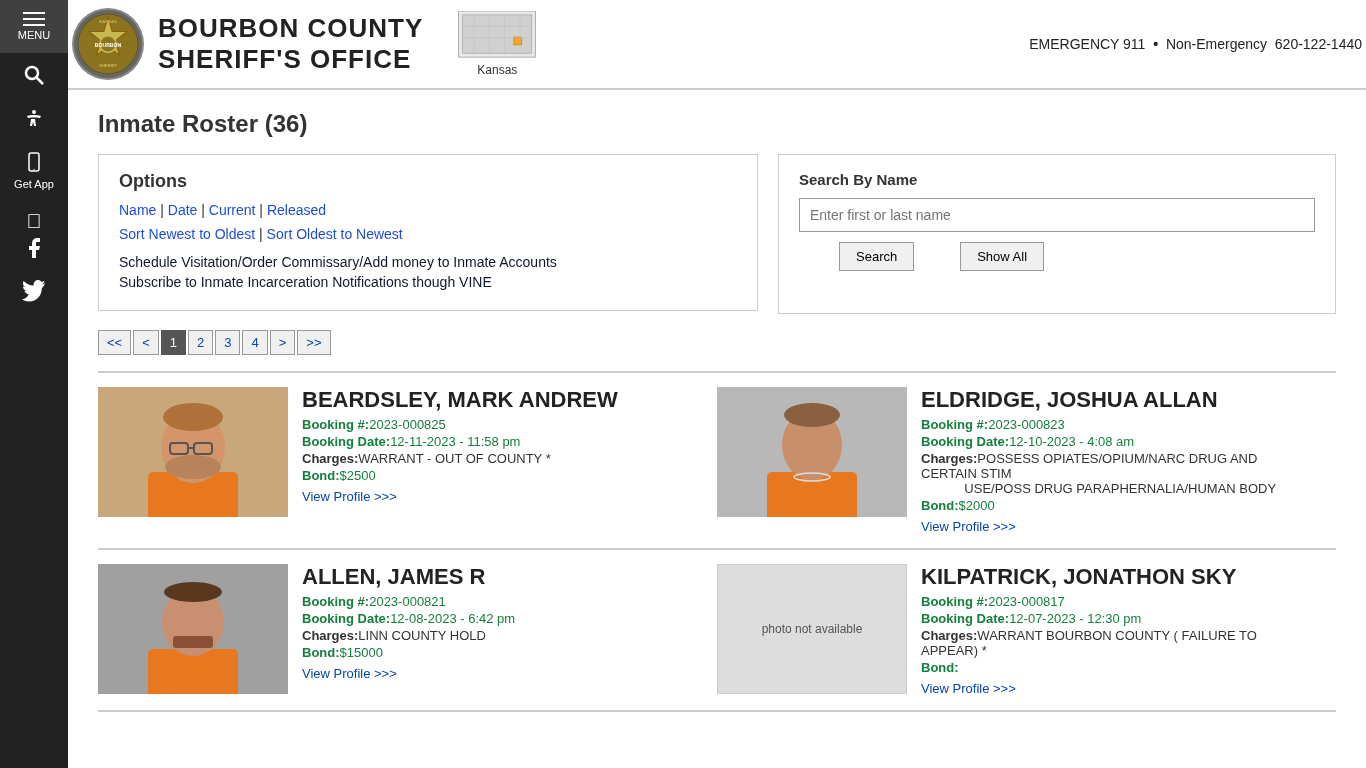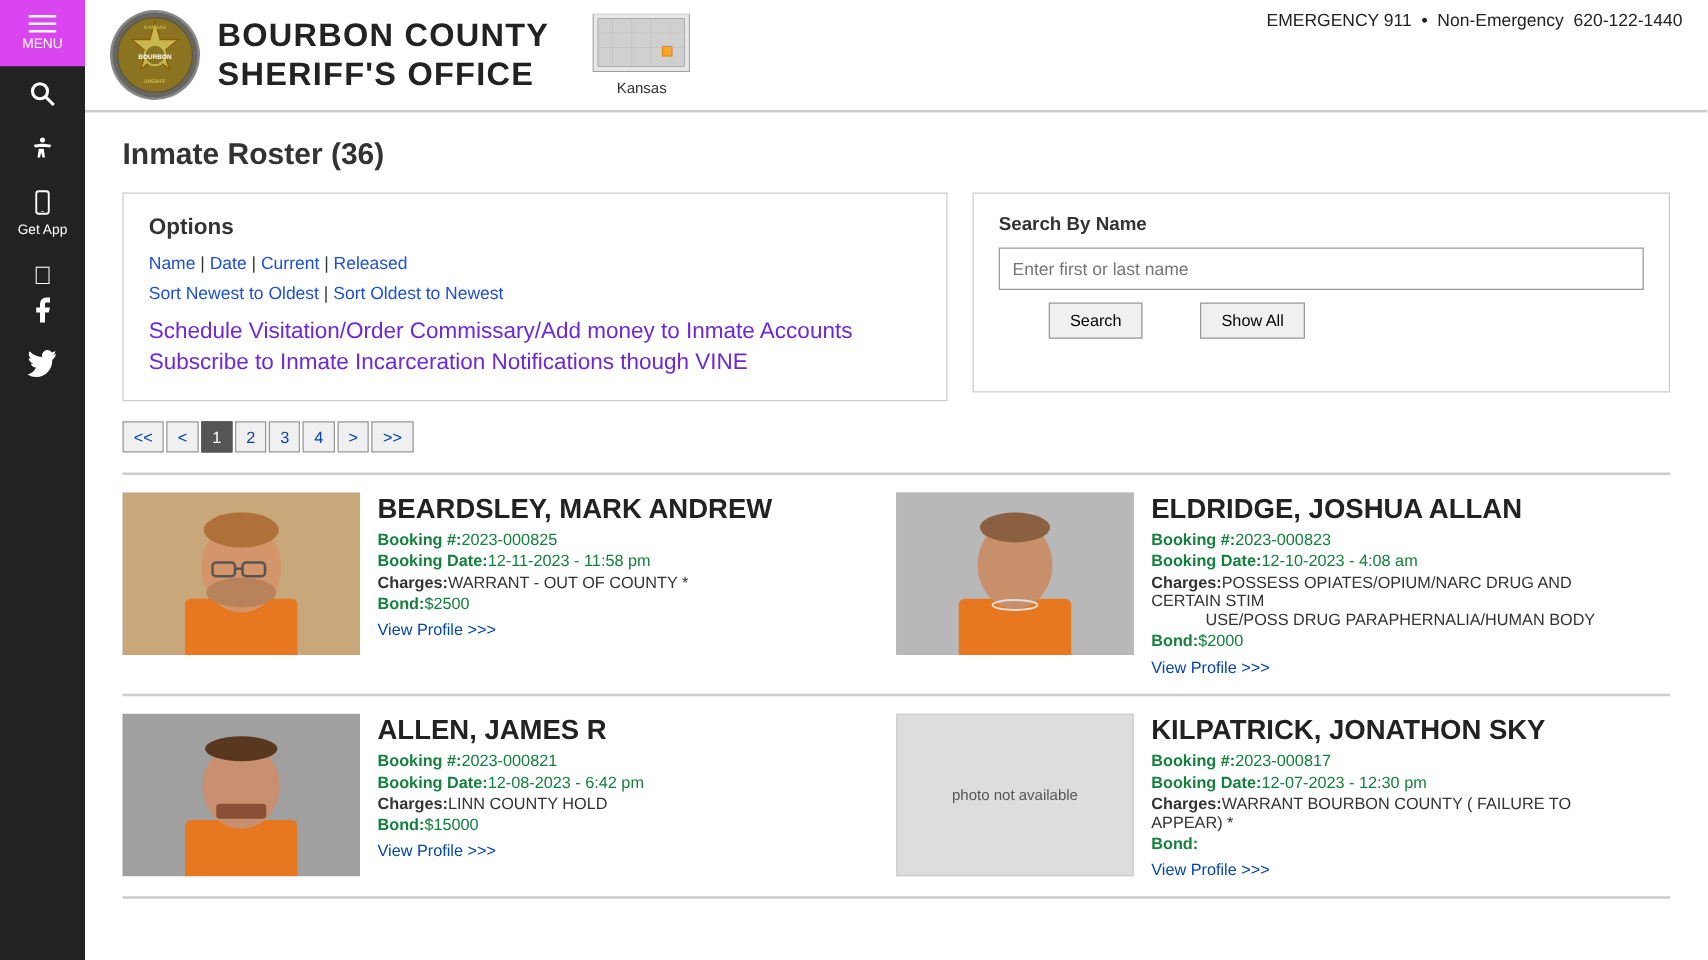"MENU" .menu-btn { background: #d946ef -> #404040 }
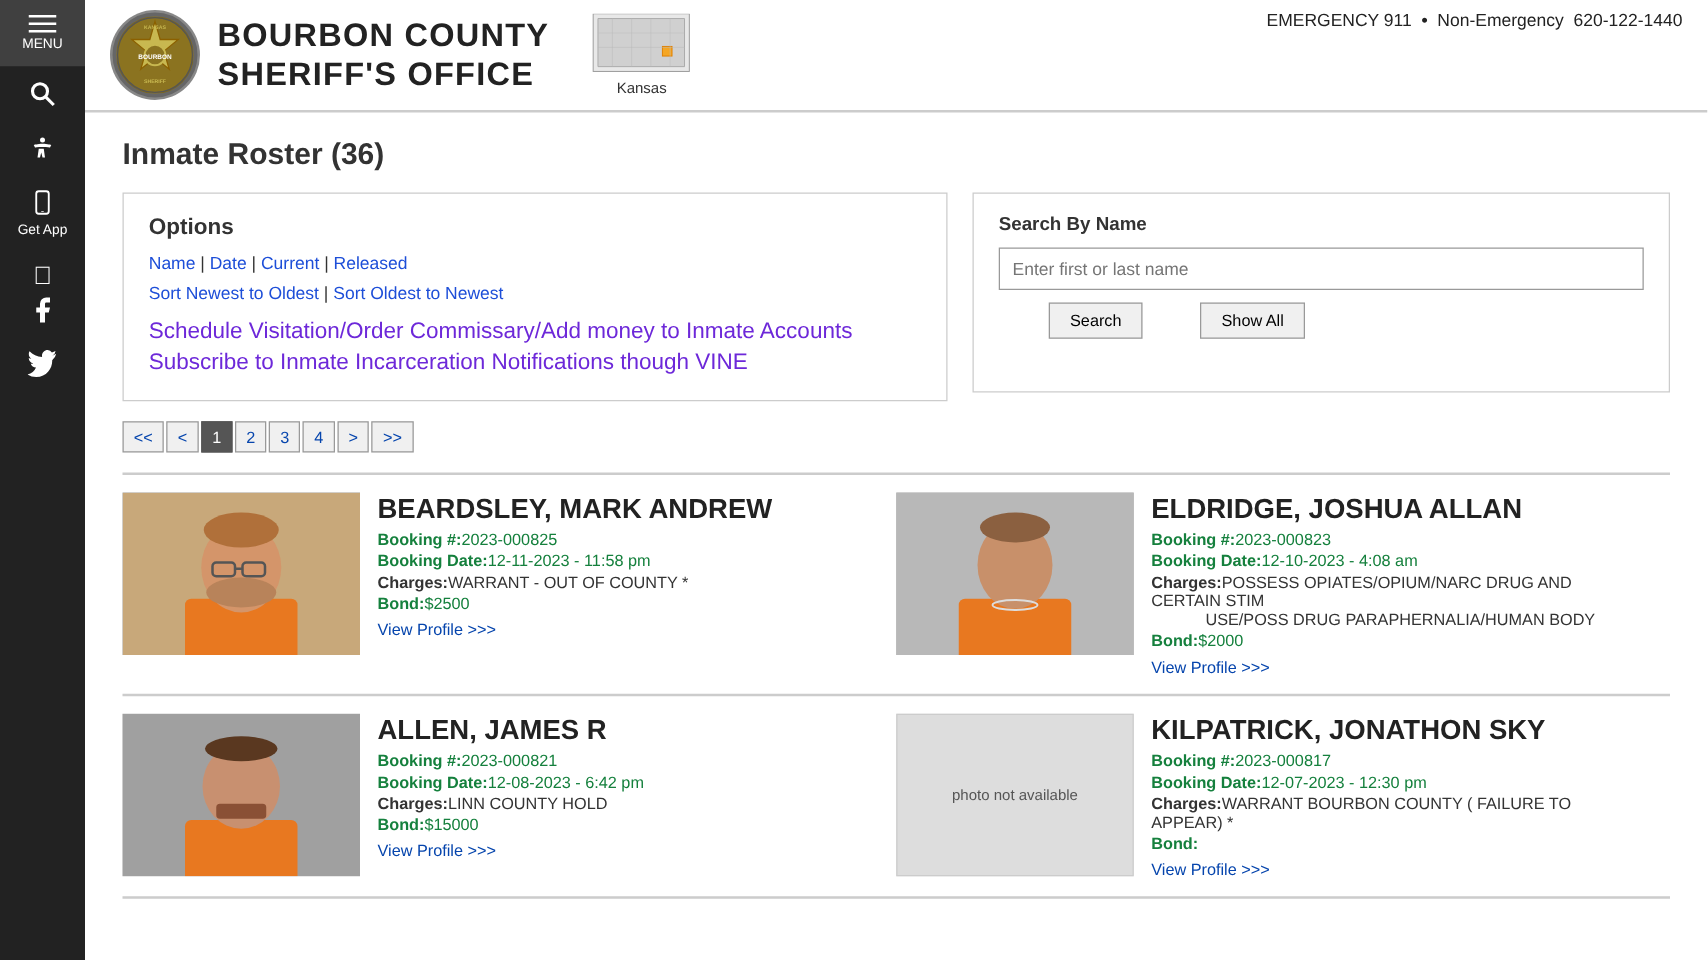"BOURBON COUNTY" #header { align-items: flex-start -> center; padding: 8px 20px -> 8px 4px }
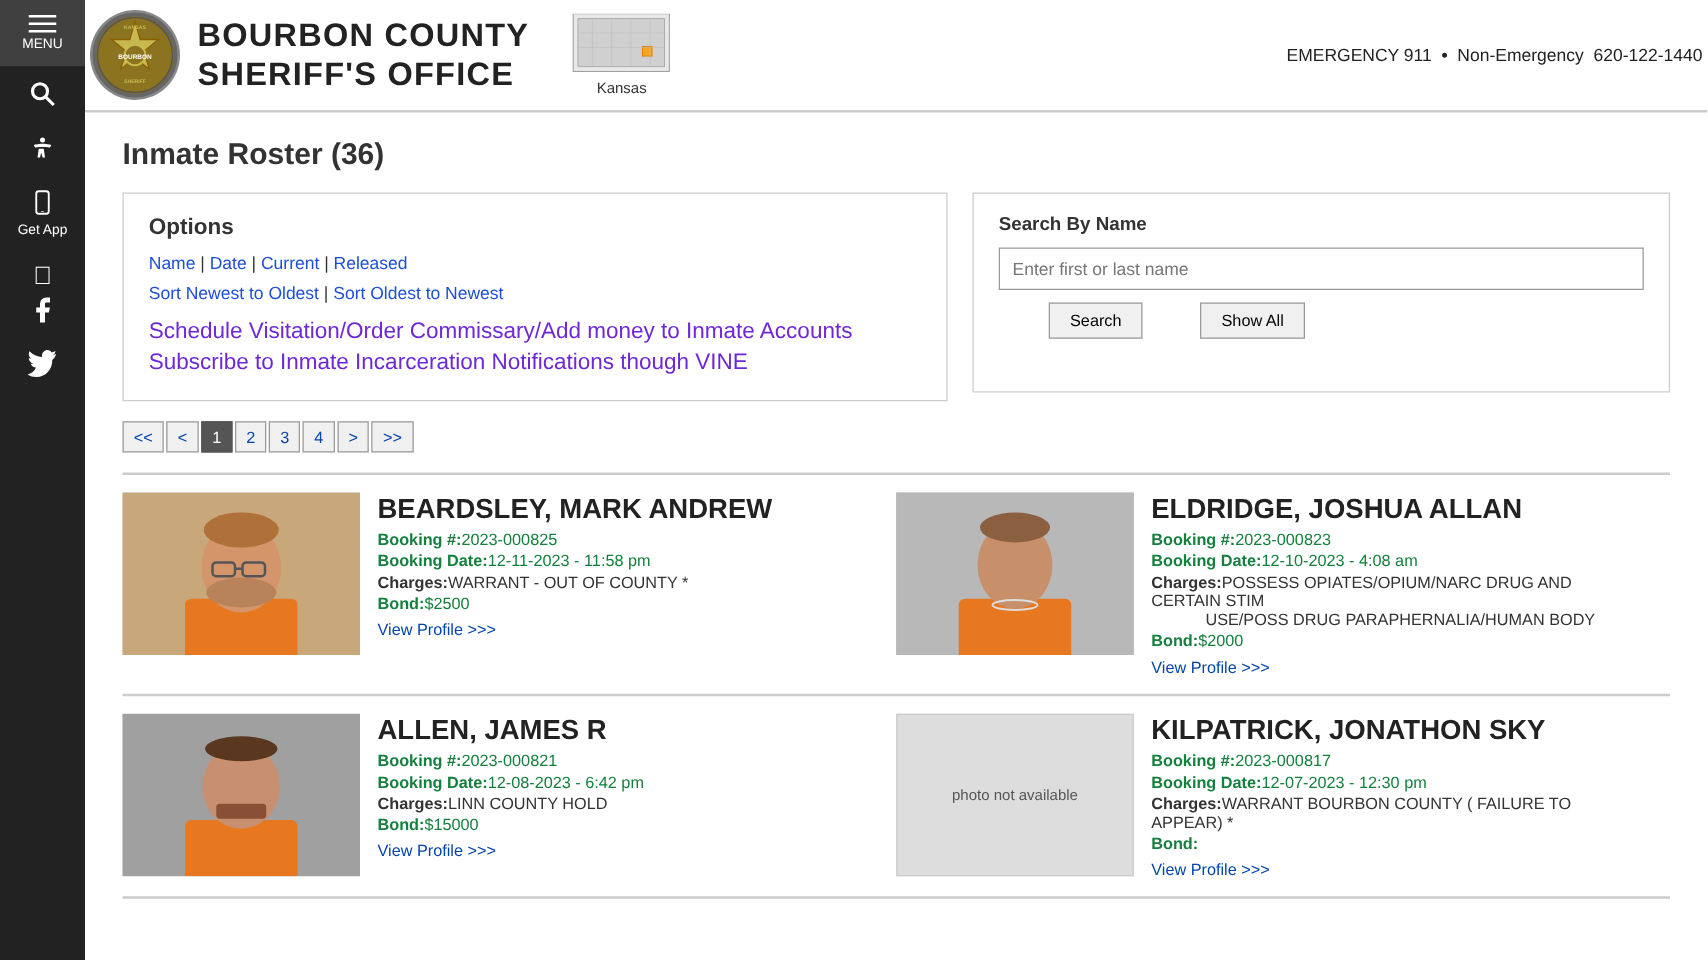"Schedule Visitation/Order Commissary/Add" .options-actions a { color: #6d28d9 -> #0f172a; font-size: 18px -> 14px }
